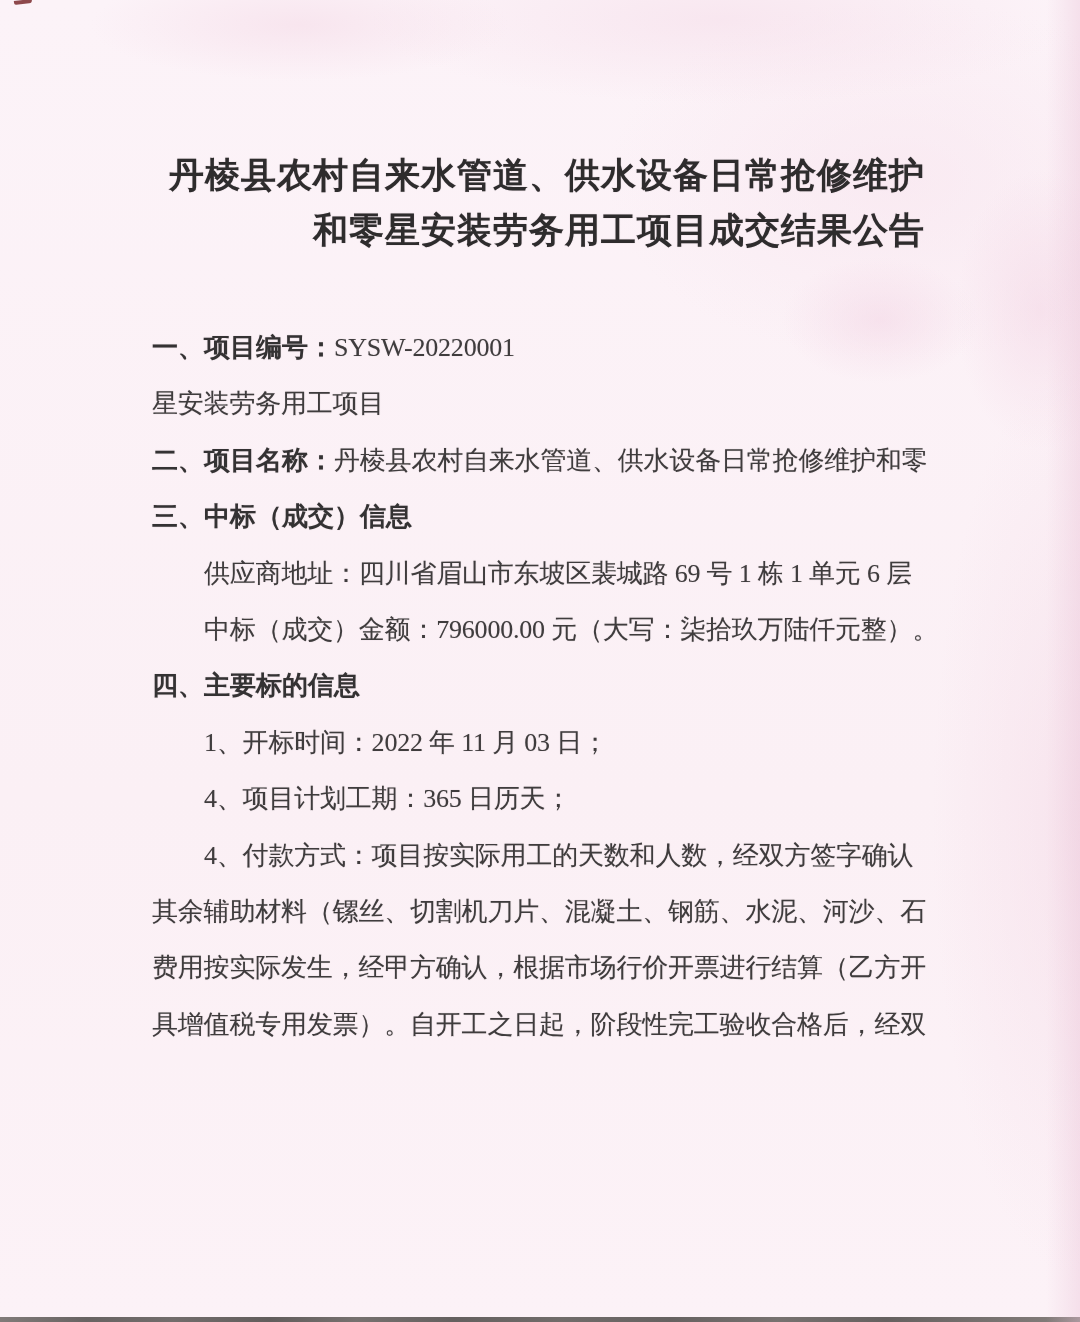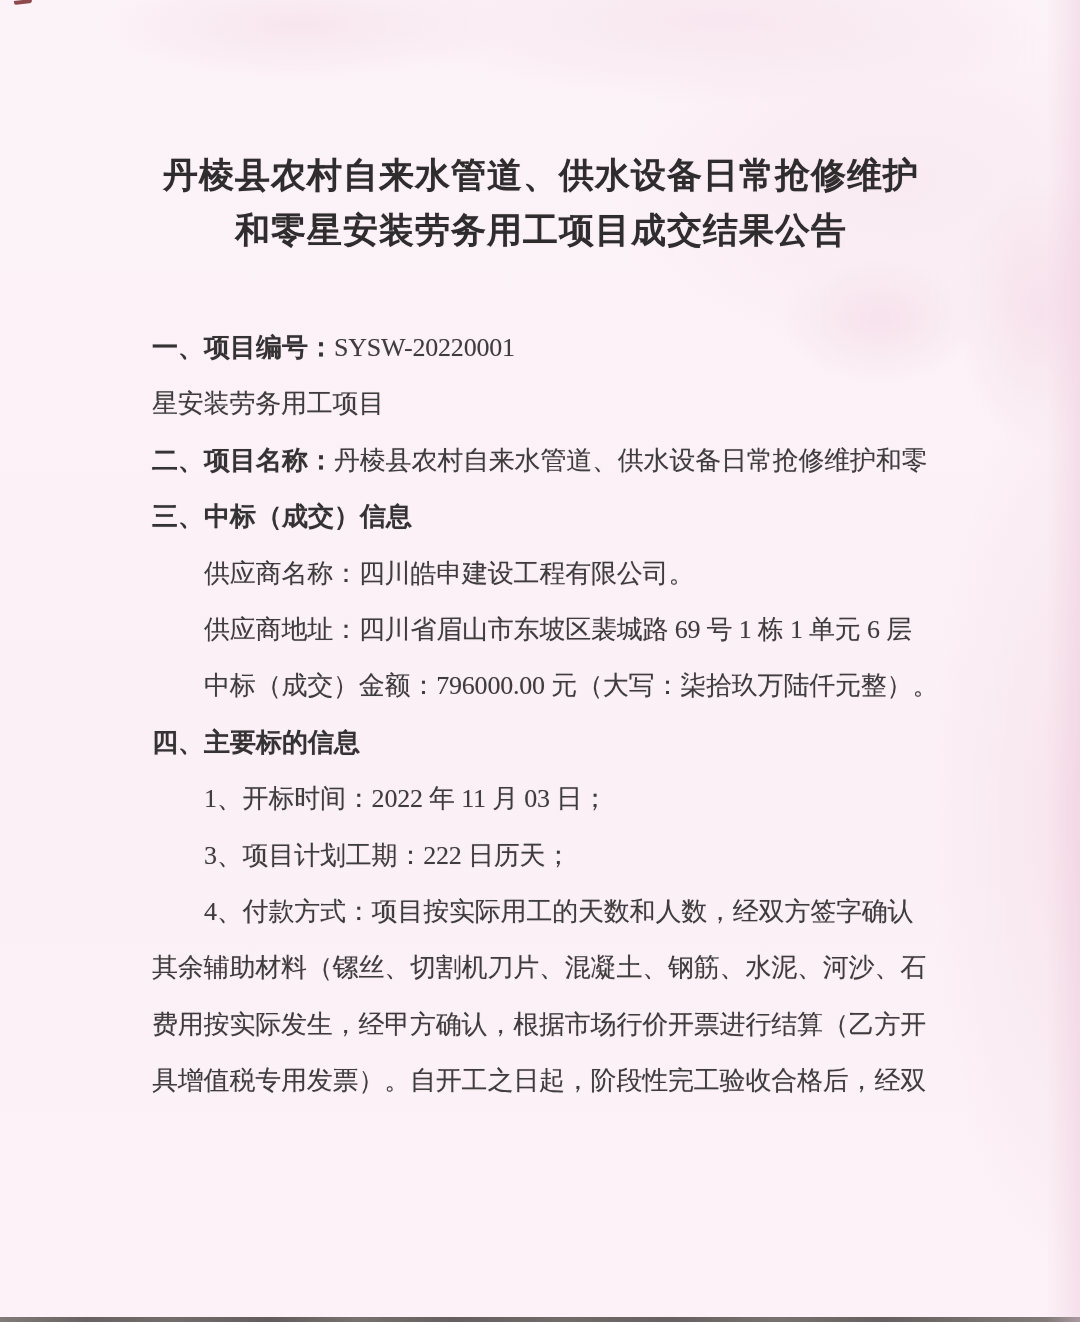"丹棱县农村自来水管道、供水设备日常抢修维护" .title-block { text-align: center -> right }
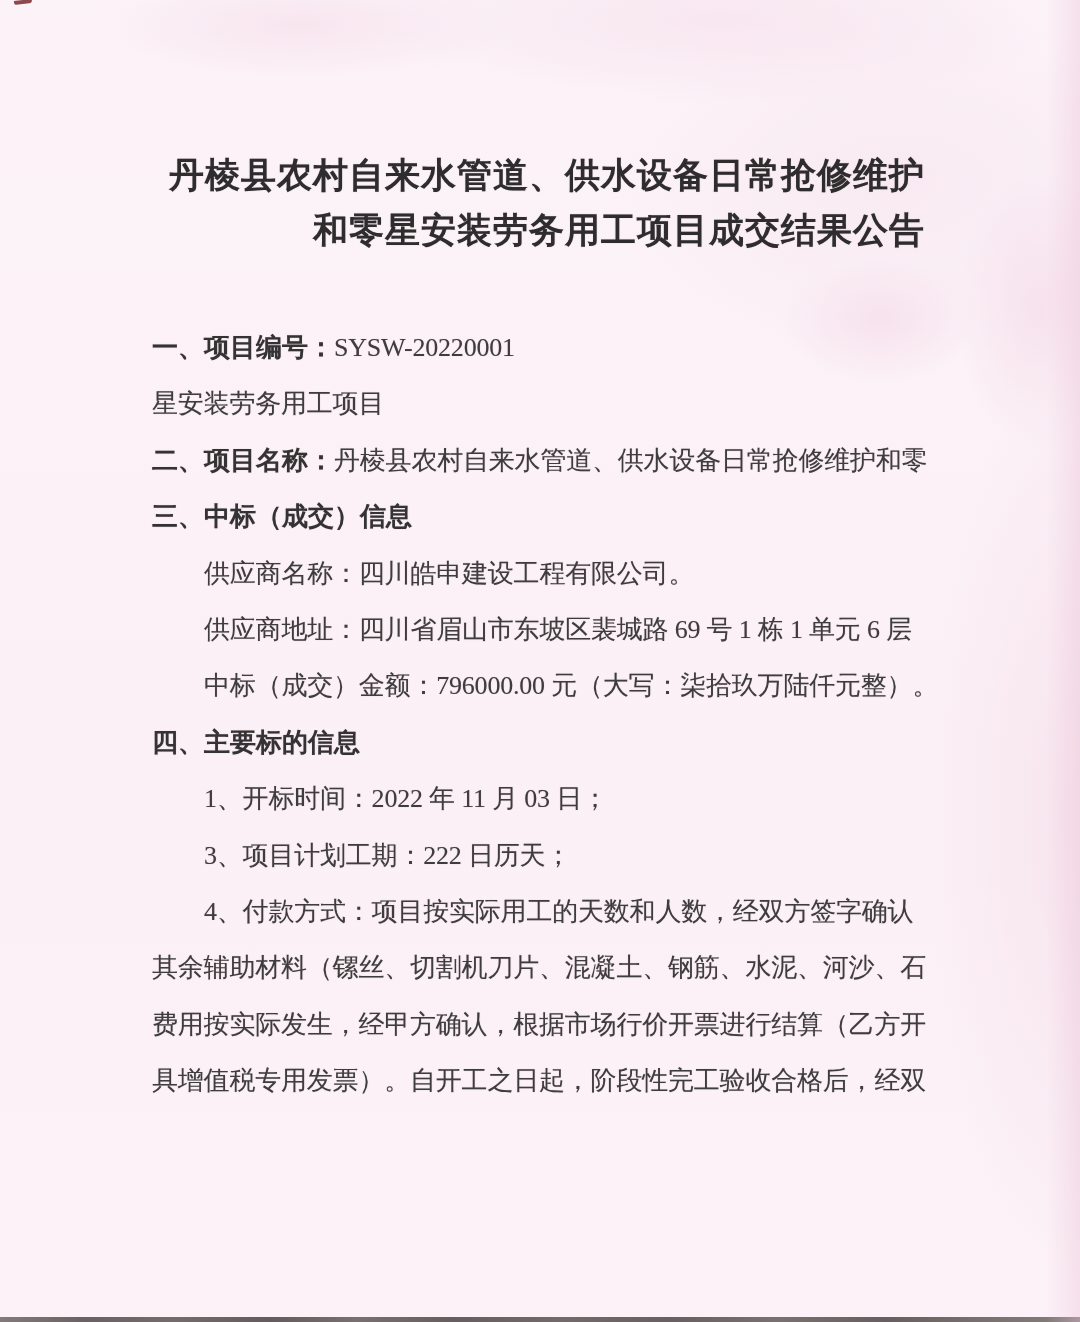"供应商名称：四川皓申建设工程有限公司。" div.line { html: <div><span>供应商名称：四川皓申建设工程有限公司。</span></div> -> none }
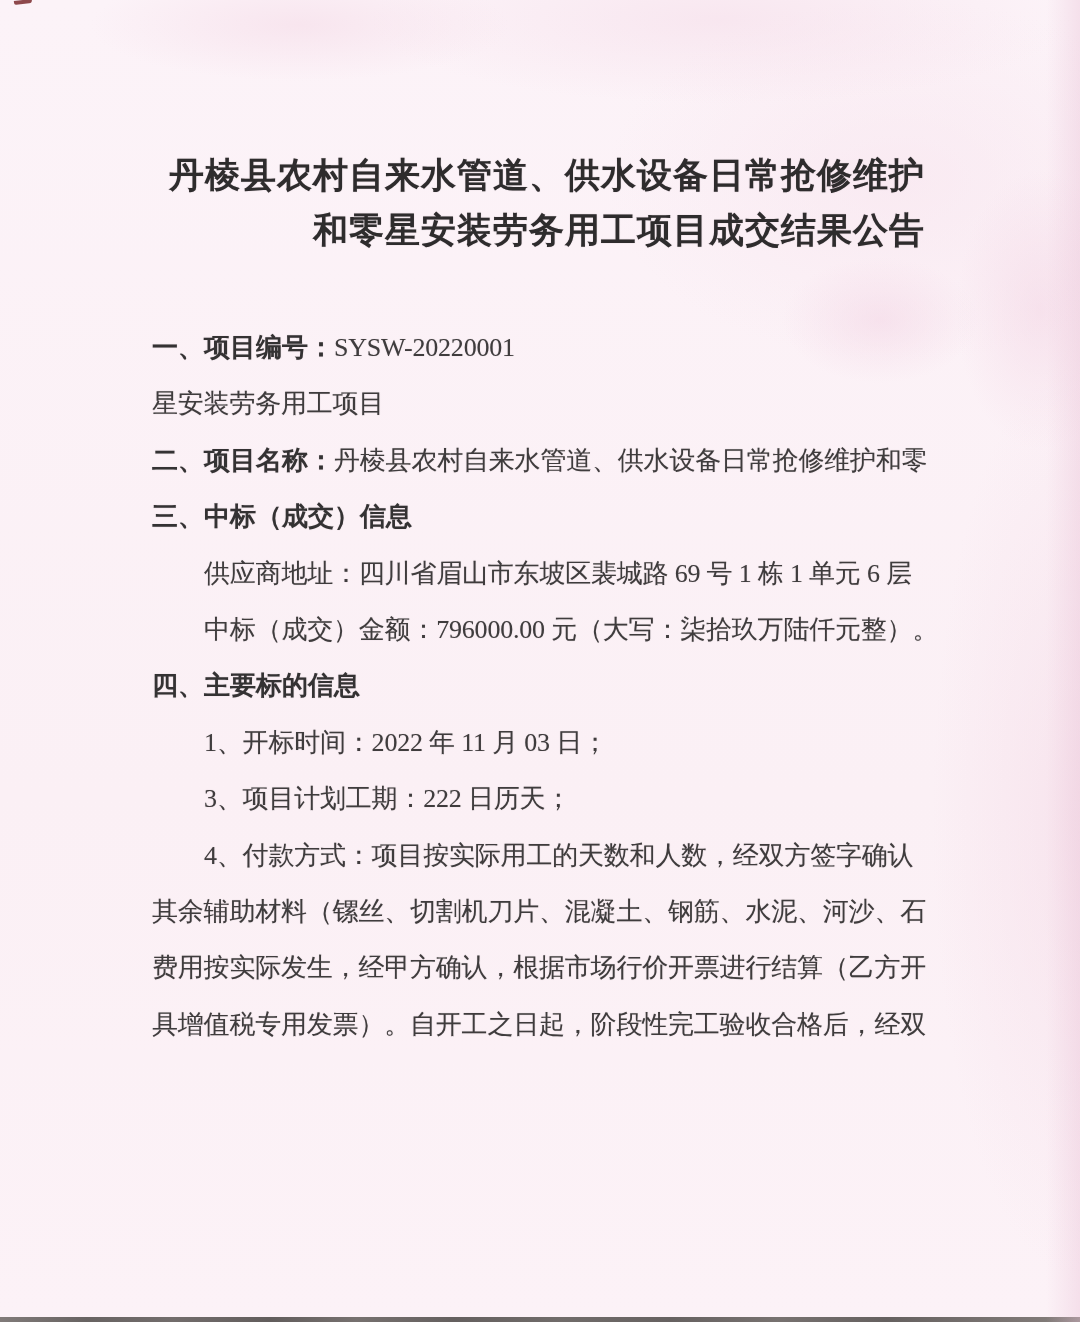"3、项目计划工期：222 日历天；" span { text: 3、项目计划工期：222 -> 4、项目计划工期：365 }
